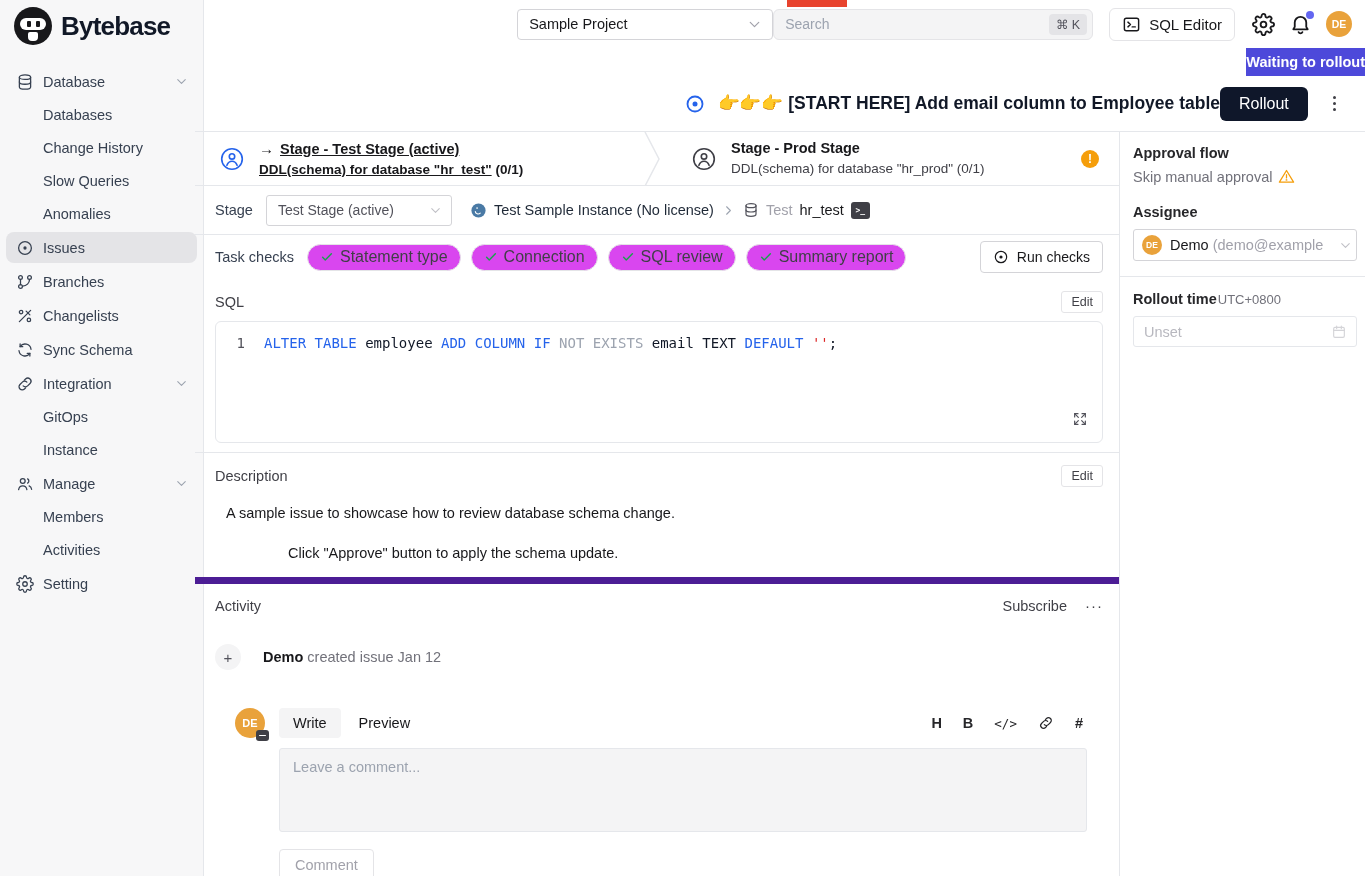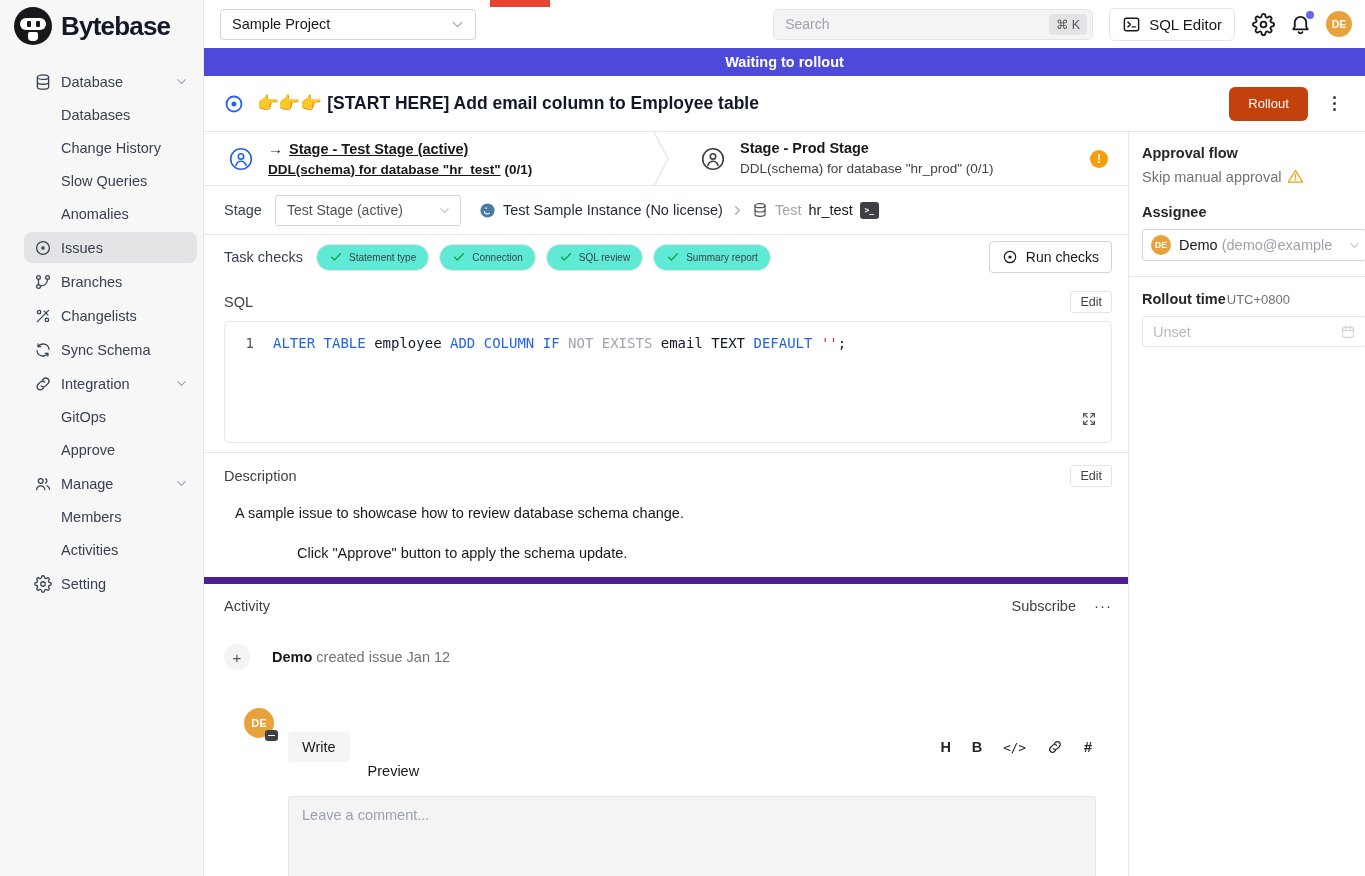"Sample Project" .main { align-items: none -> flex-end }
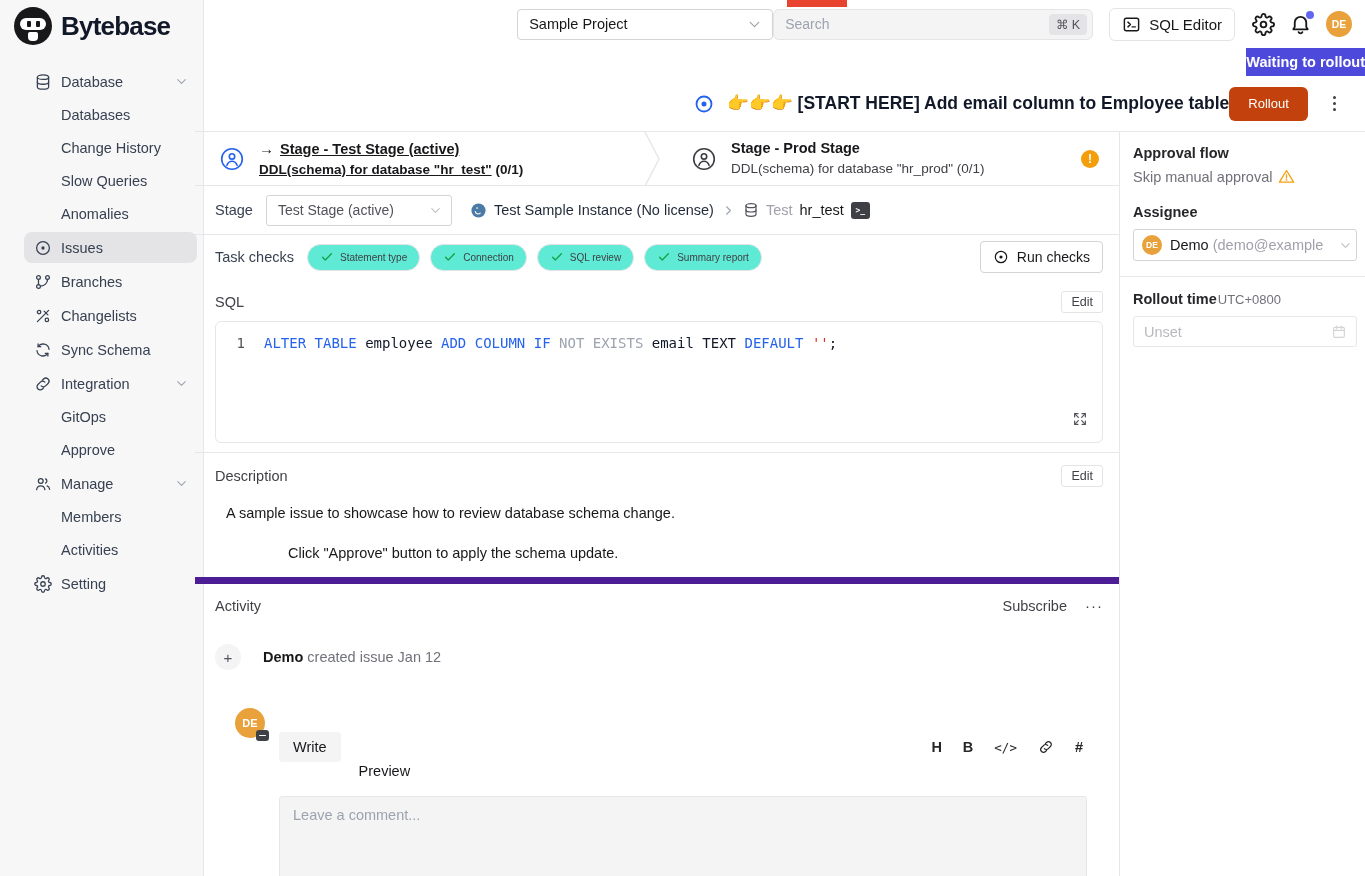"Database" .nav { padding: 14px 6px 0 24px -> 14px 6px 0 6px }
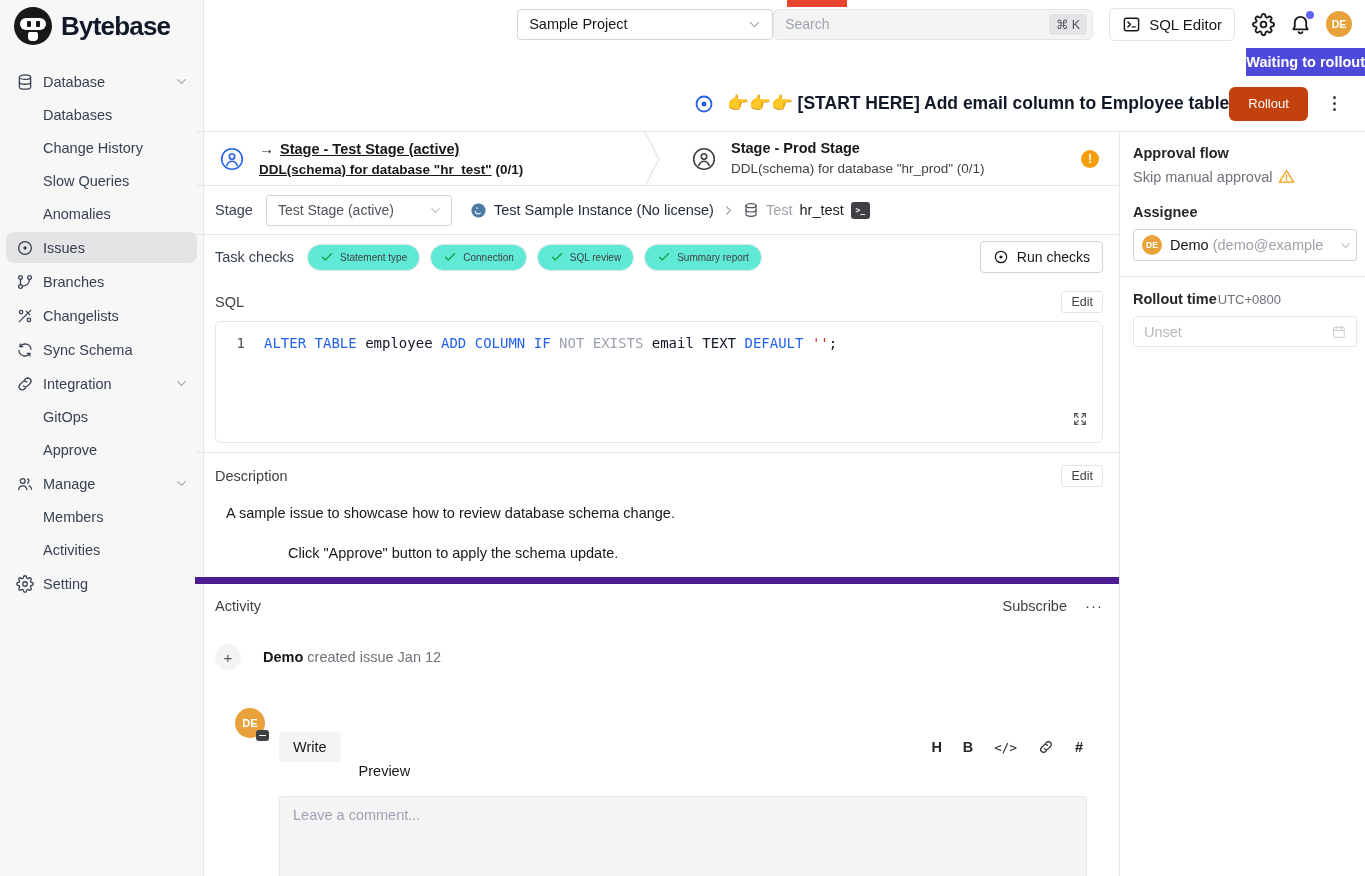"Rollout" .rollout-btn { background: #c2410c -> #0f172a; font-size: 13px -> 16px }
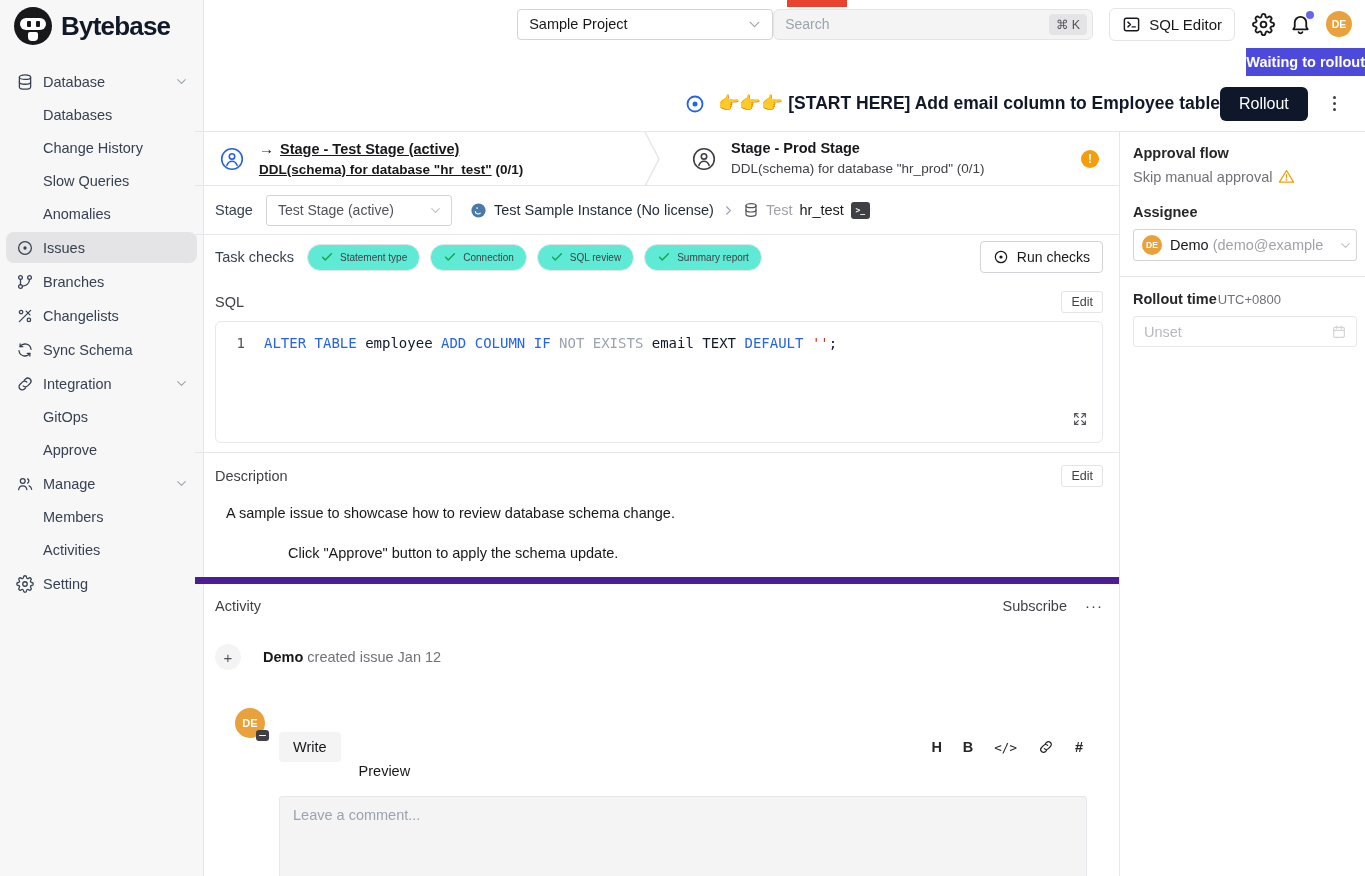"Statement type" .pill { background: #5eead4 -> #d946ef; font-size: 10px -> 16px }
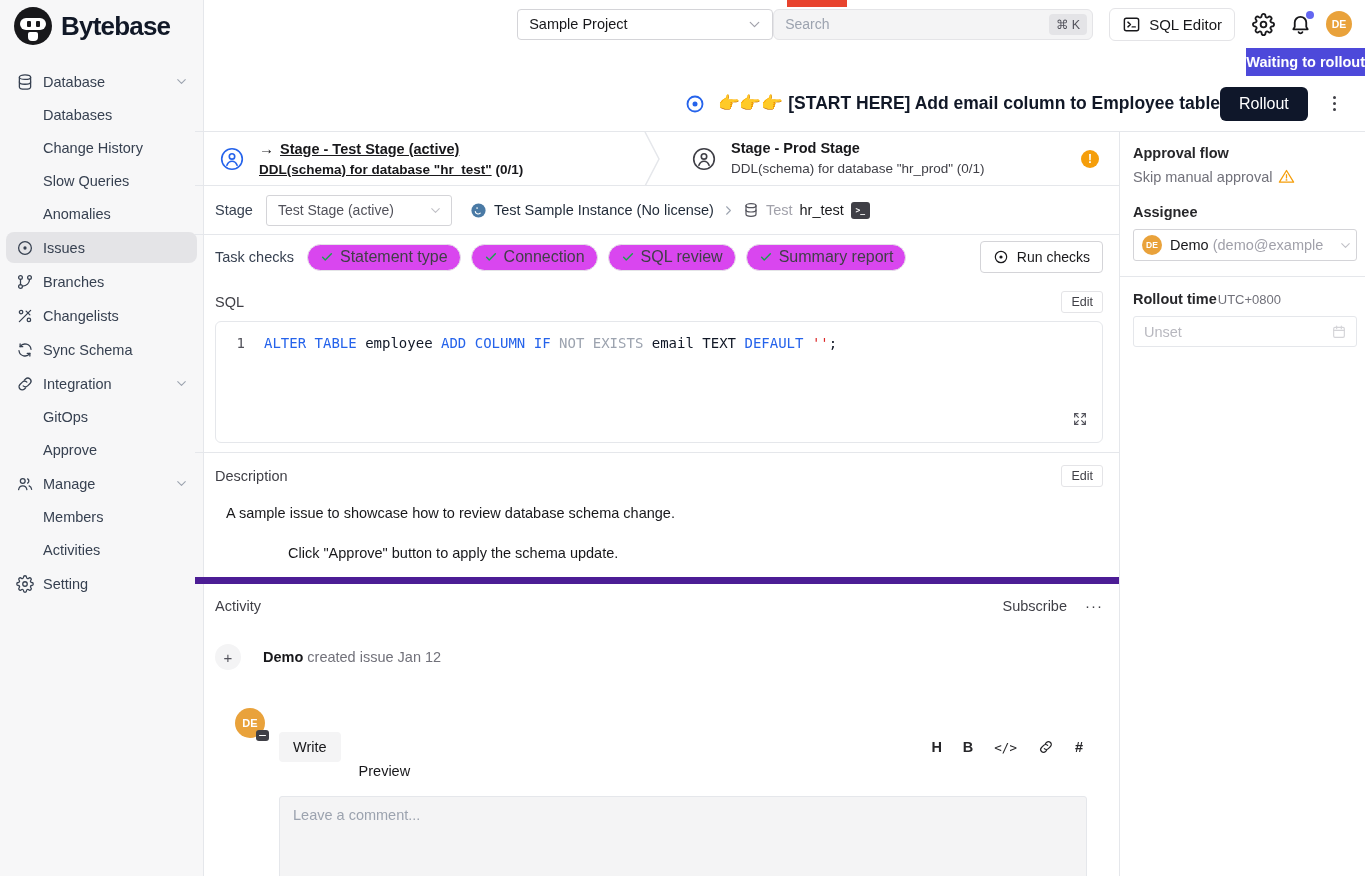"Approve" span.lbl { text: Approve -> Instance }
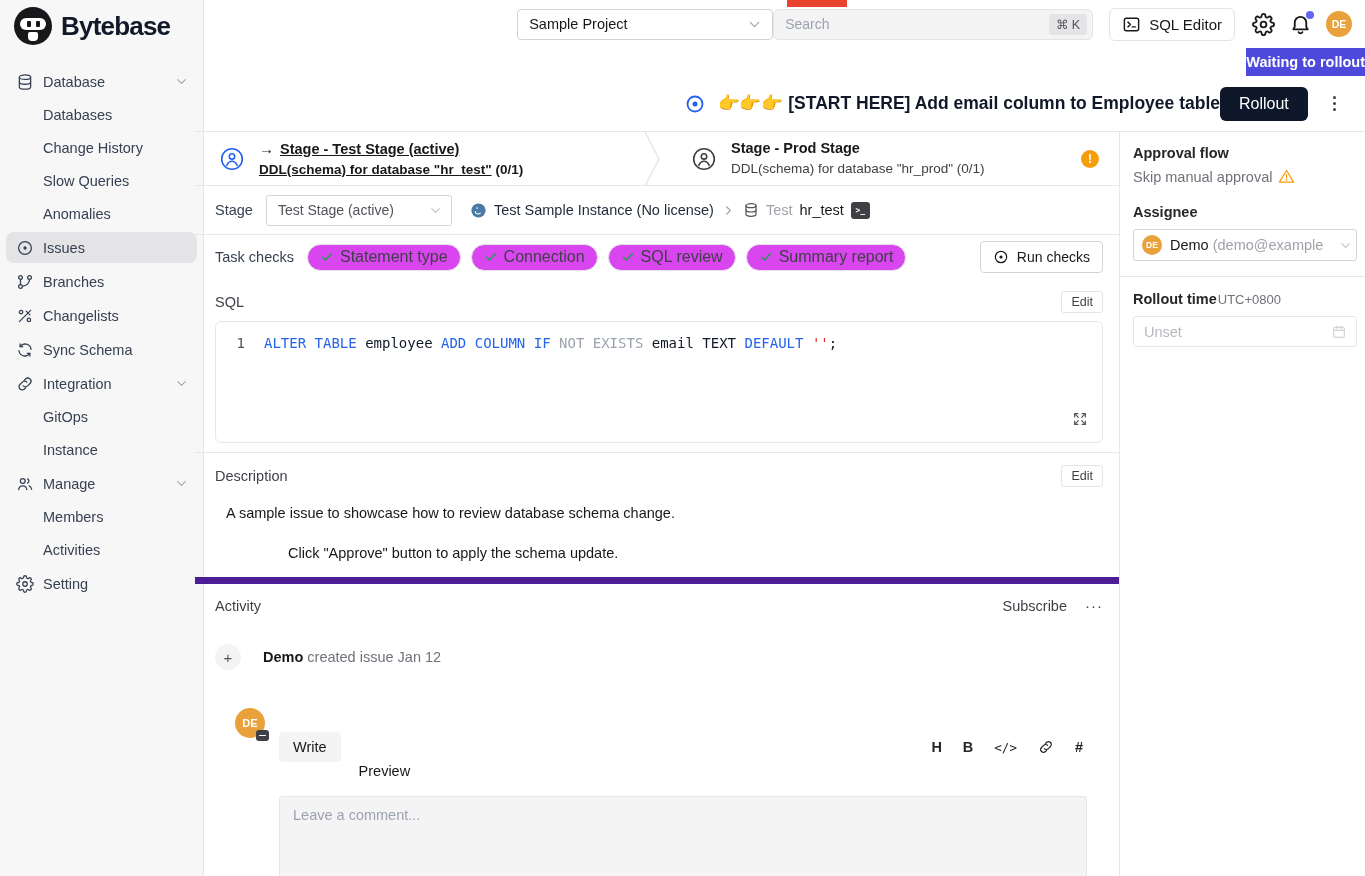"Preview" .tab + .tab { margin-top: 48px -> none }
